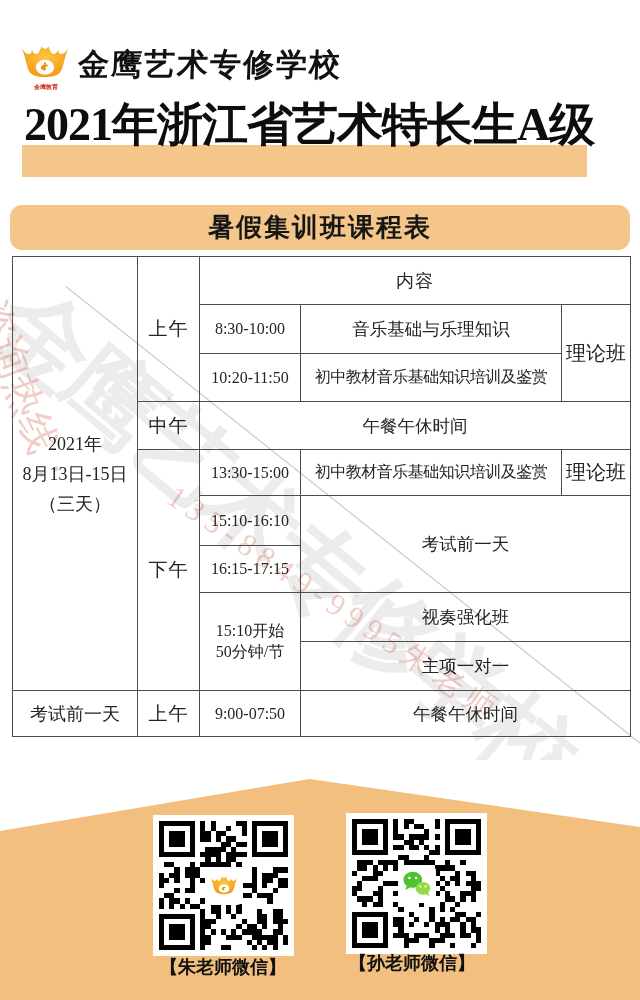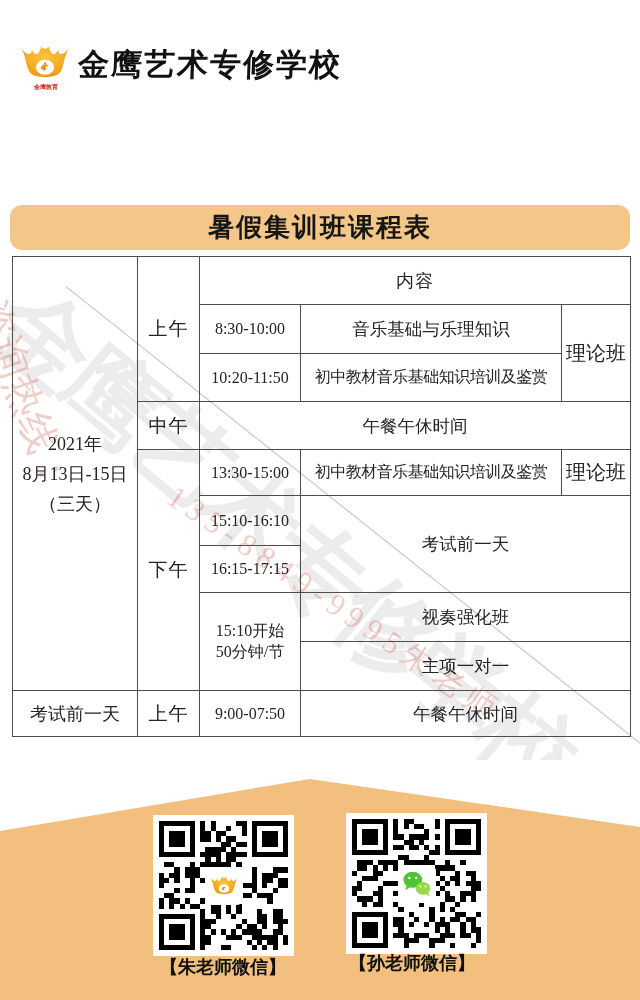"2021年浙江省艺术特长生A级" div.title-wrap { html: none -> <div> <div></div> <div>2021年浙江省艺术特长生A级</div> </div> }
